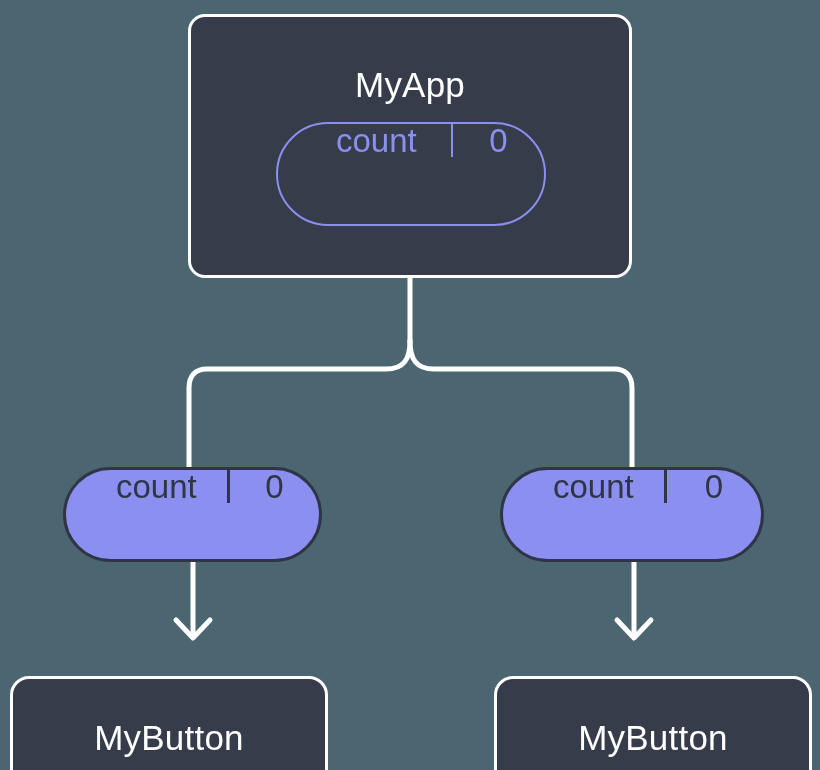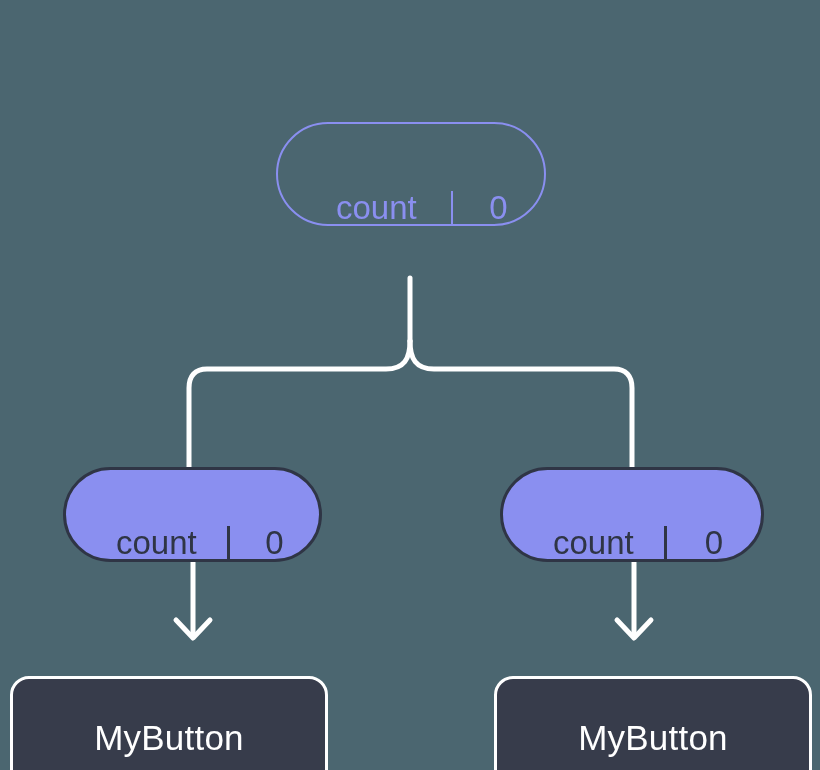"MyApp" div.node-box { html: none -> <div> <span>MyApp</span> </div> }
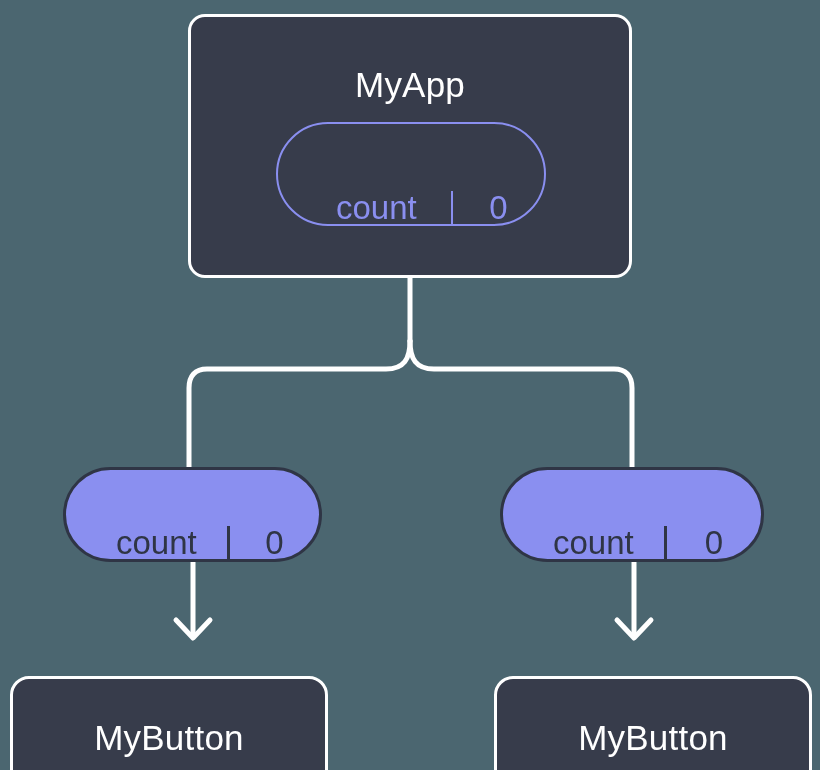"count" .pill { align-items: flex-end -> flex-start }
